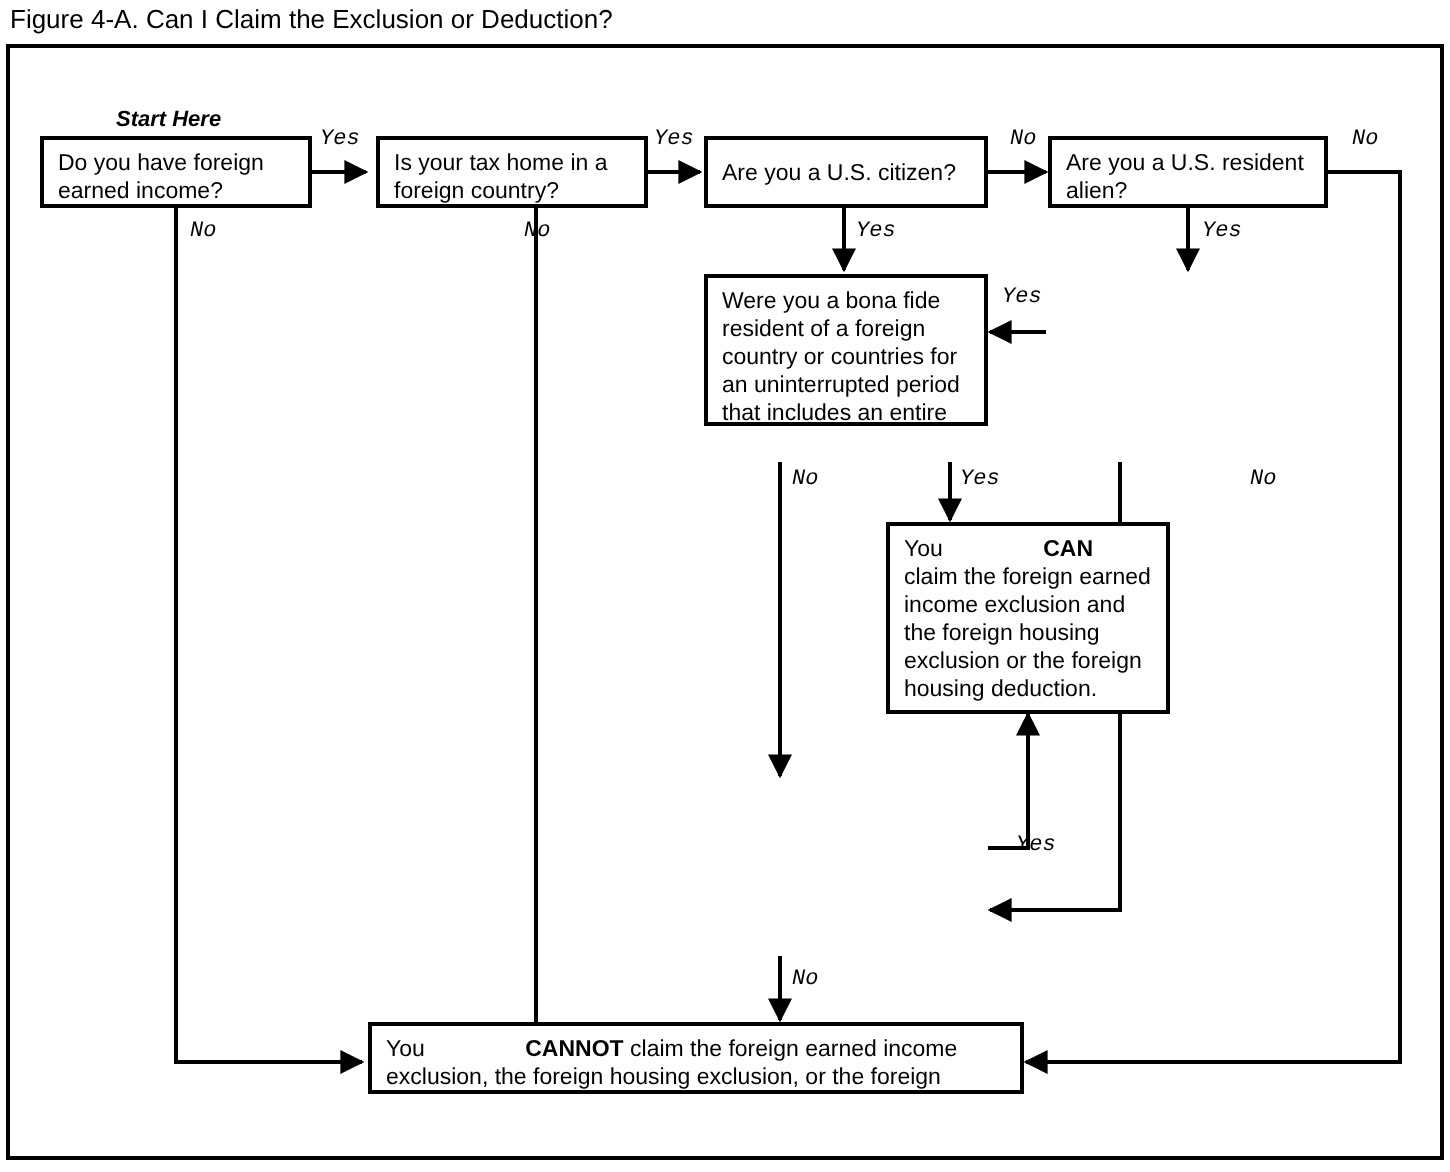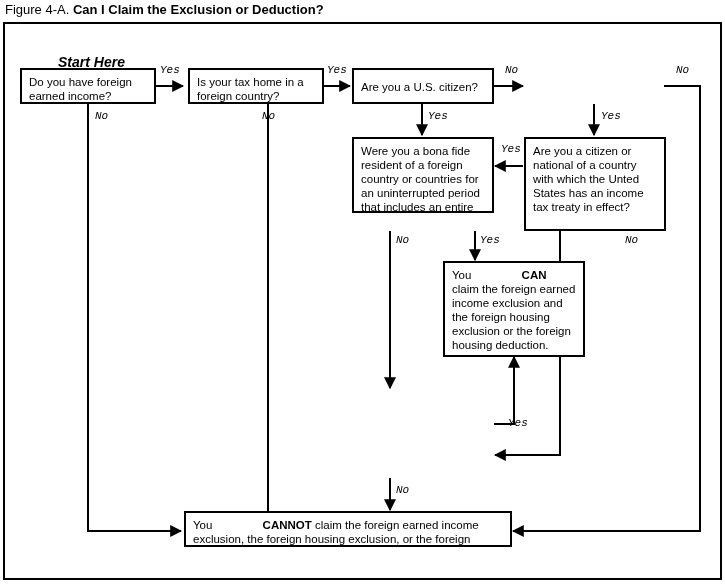"Can I Claim the Exclusion" #caption .cap-title { font-weight: bold -> normal }
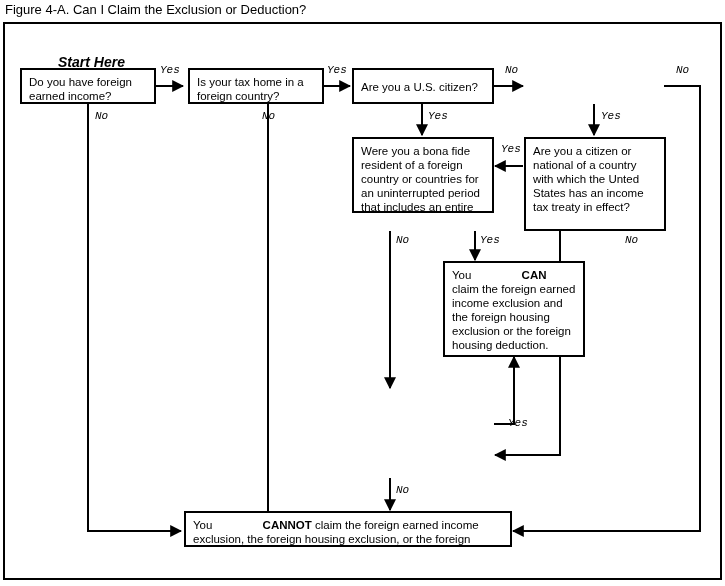"Start Here" #start-here { font-size: 14px -> 11px }
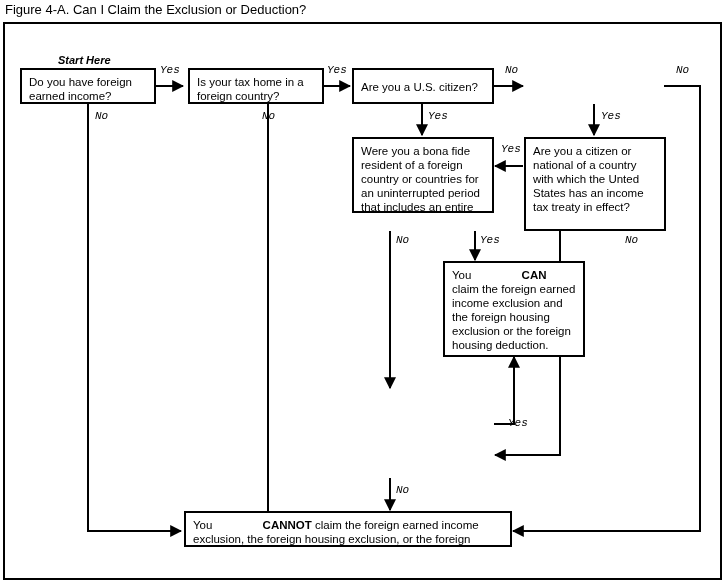"Are you a U.S. resident" div.node { html: none -> <div> <span>Are you a U.S. resident alien?</span> </div> }
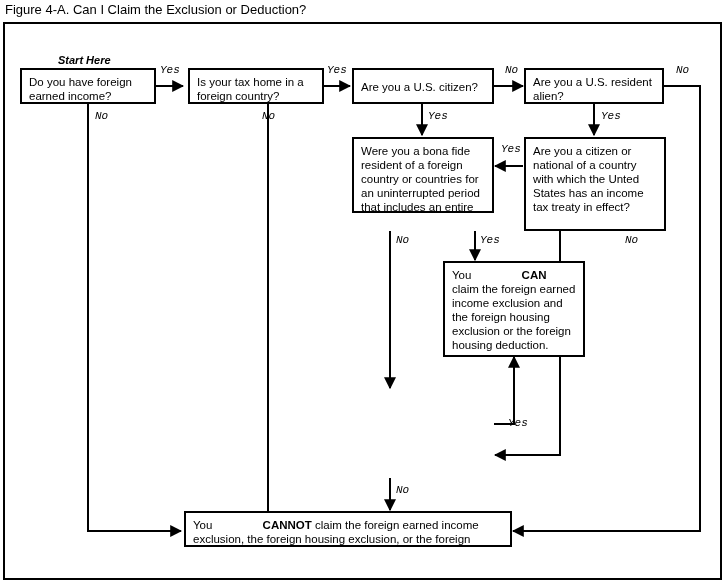"Are you a citizen or" div.node { html: <div> <span>Are you a citizen or national of a country with which the Unted States has an income tax treaty in effect?</span> </div> -> none }
